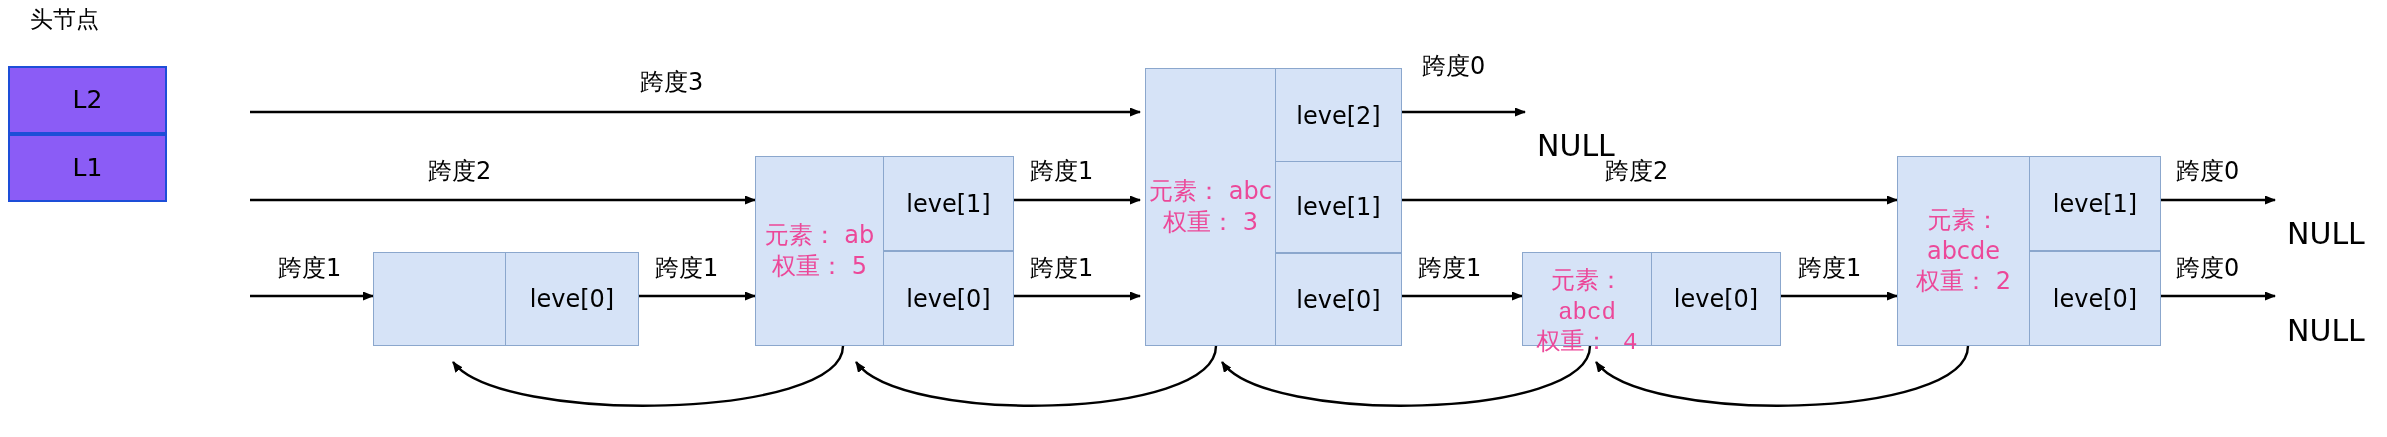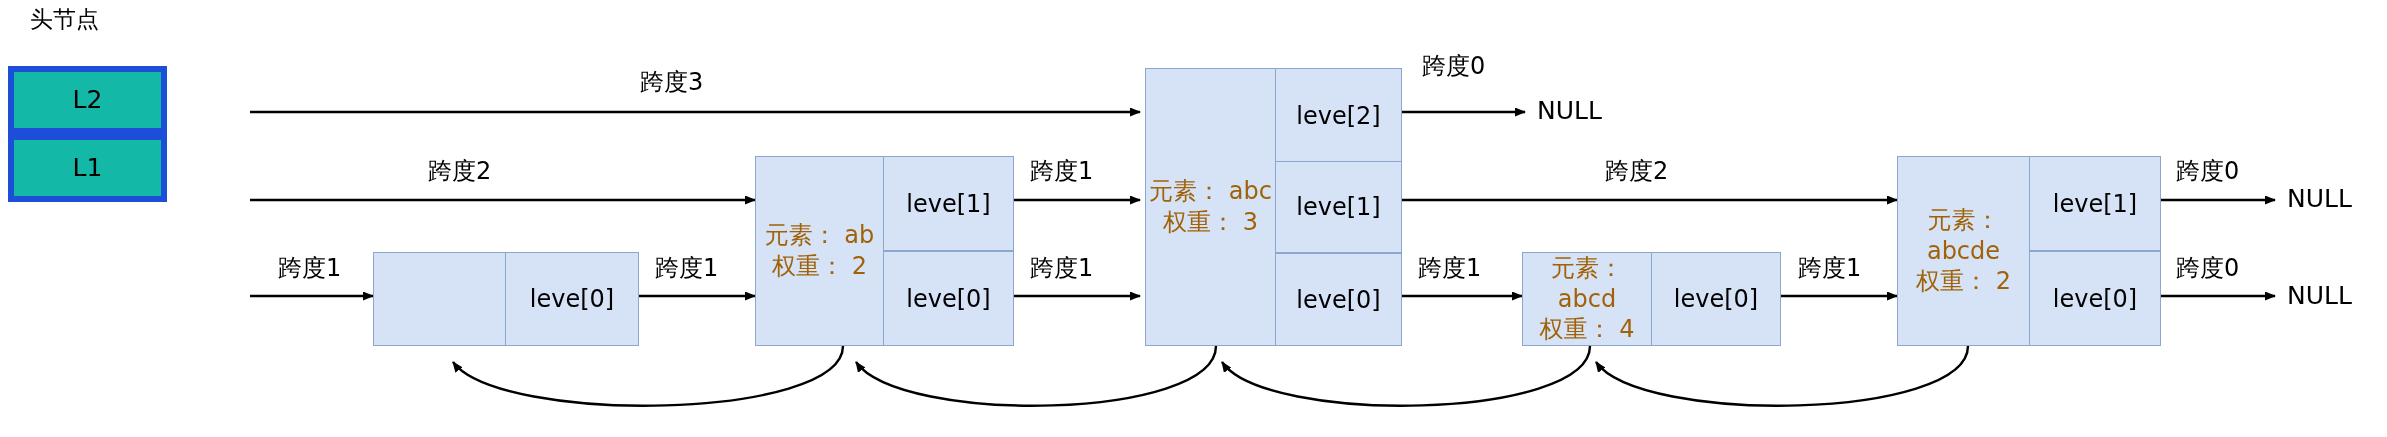"L2" .head-cell { background: #14b8a6 -> #8b5cf6; border: 6px solid #1d4ed8 -> 2px solid #1d4ed8 }
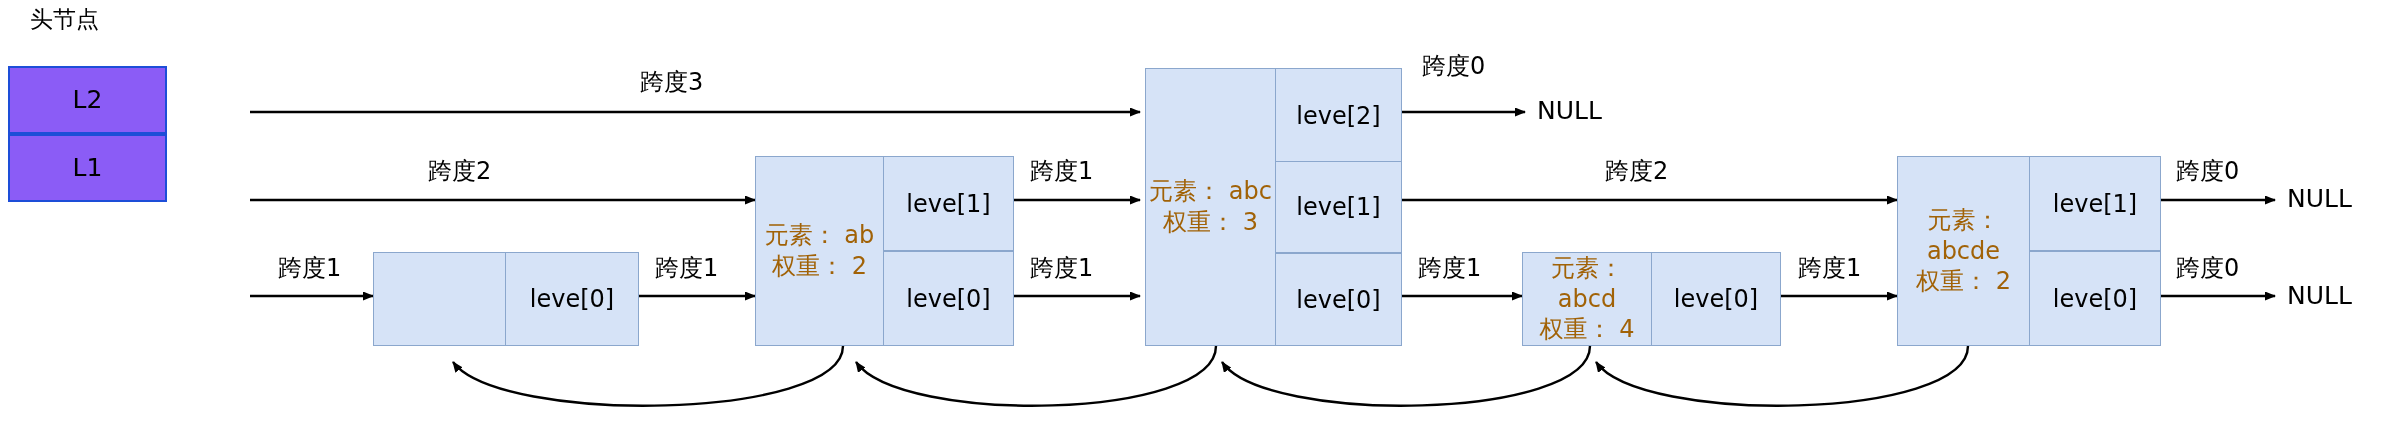"NULL" .nullxt { font-size: 25px -> 30px; margin-top: none -> 32px }
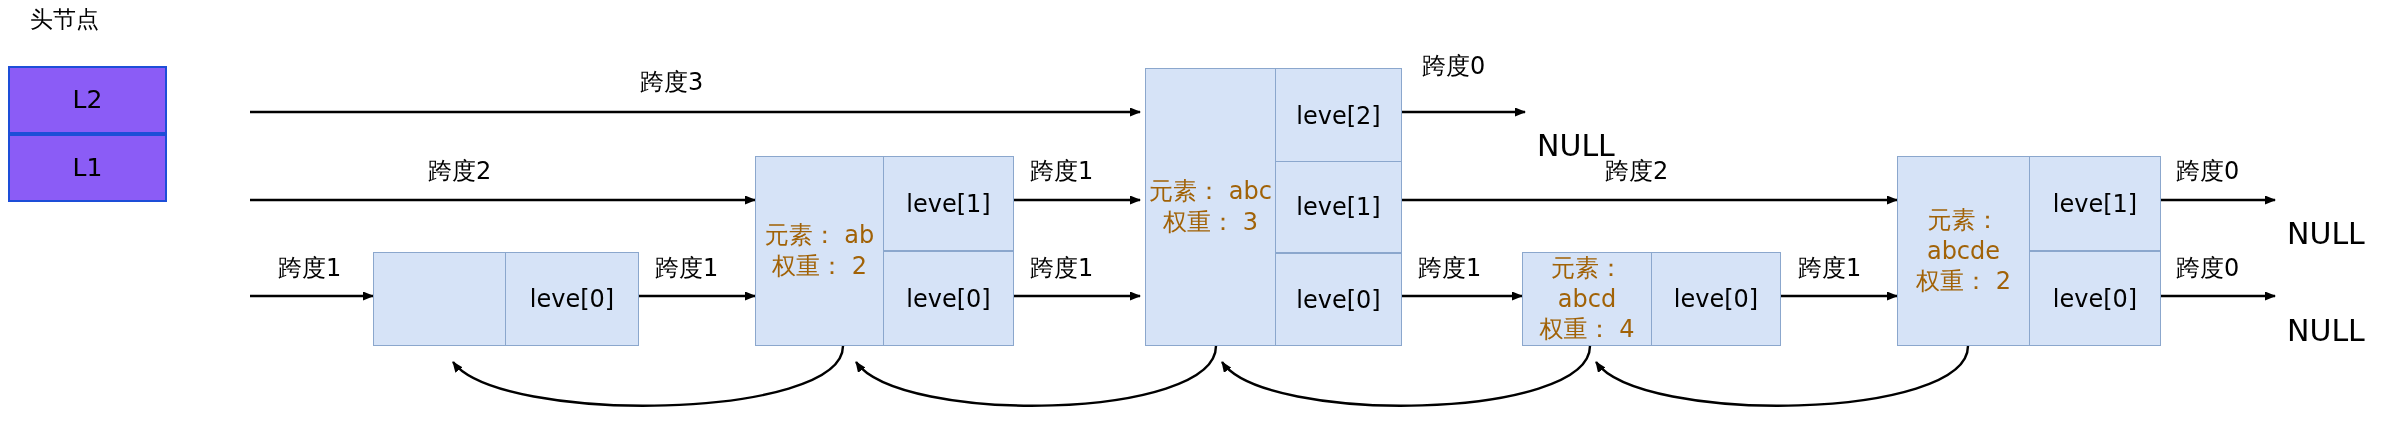"元素： abc" .node-info { color: #a16207 -> #ec4899 }
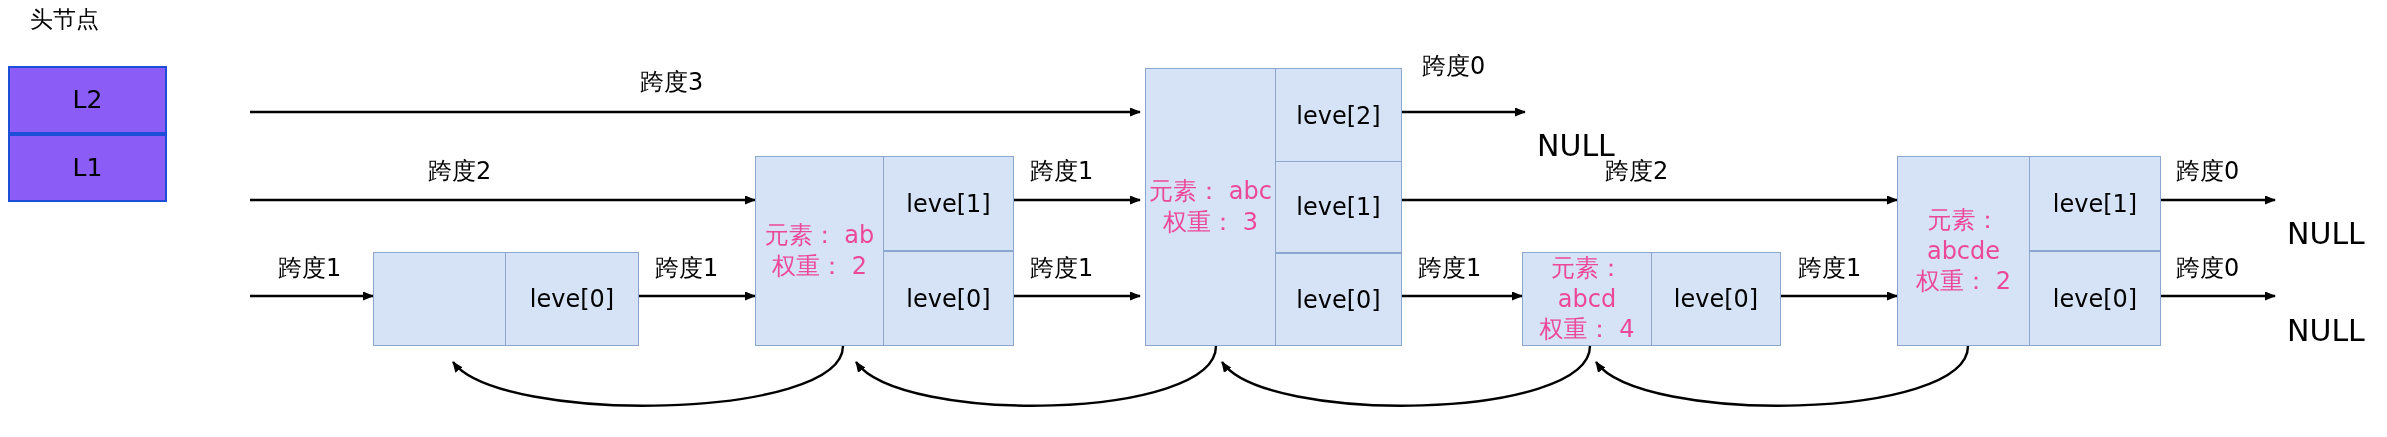"元素： ab" div.node-info { text: 2 -> 5 }
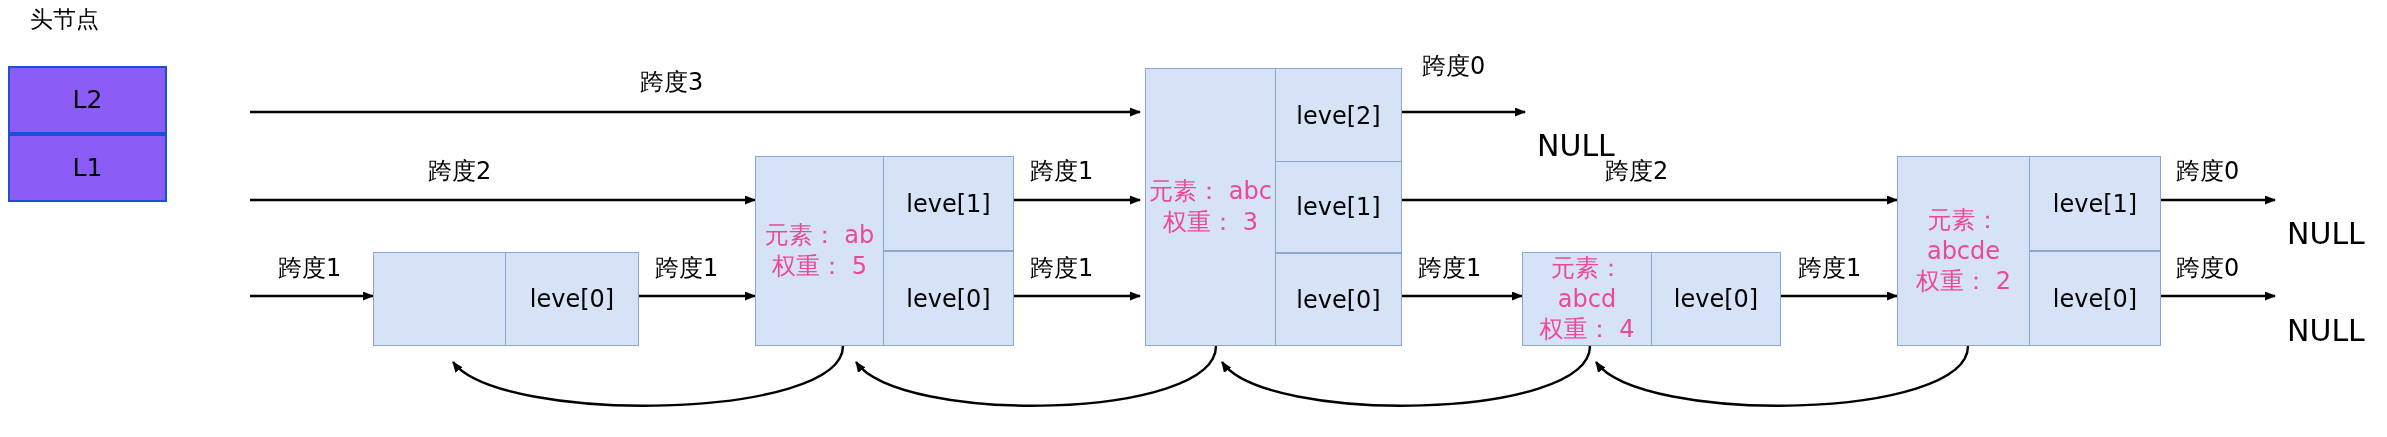"元素： abcd" div.node-info { font-family: none -> Liberation Mono, monospace; top: 252px -> 266px }
